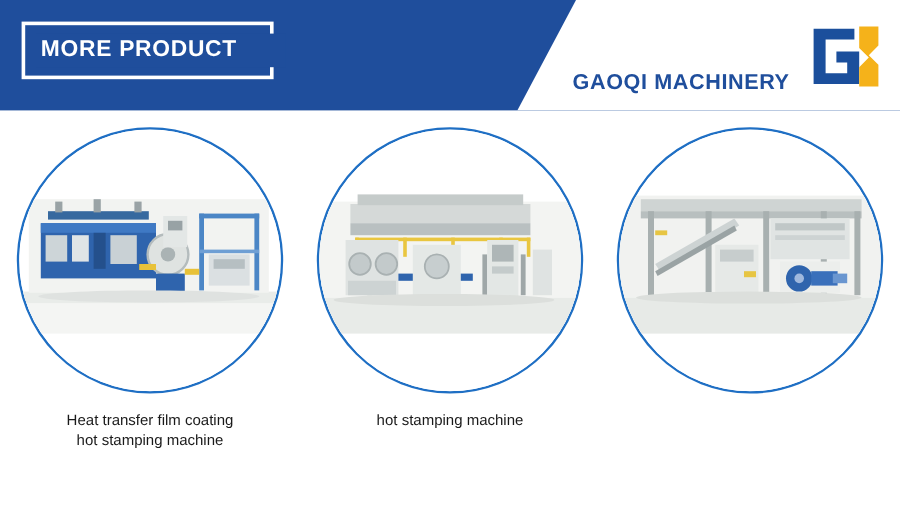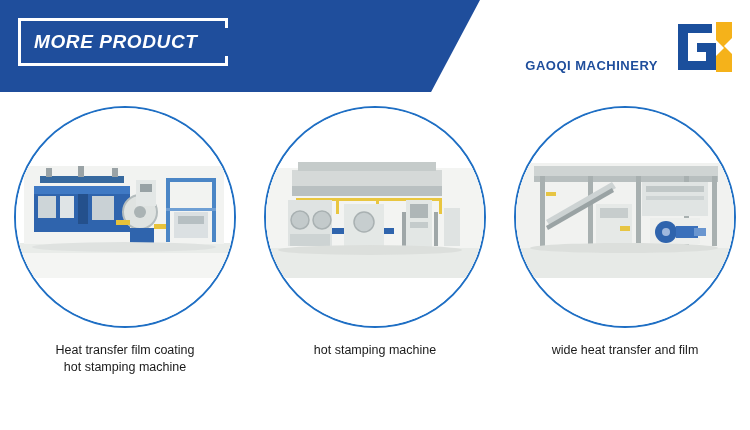"MORE PRODUCT" .banner-text { font-style: italic -> none }
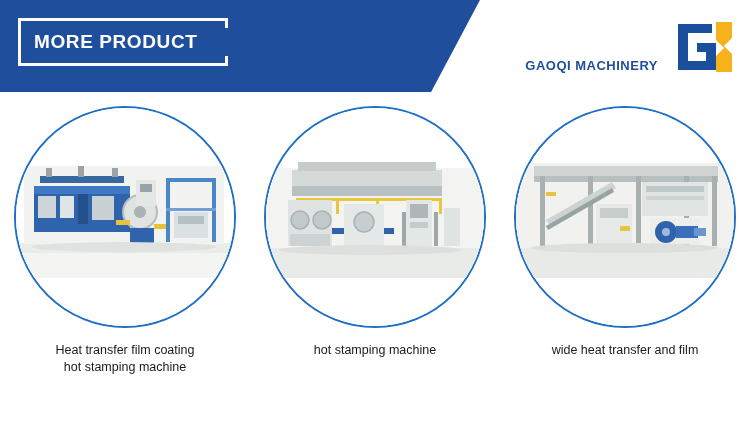"GAOQI MACHINERY" .brand { font-size: 13px -> 18px }
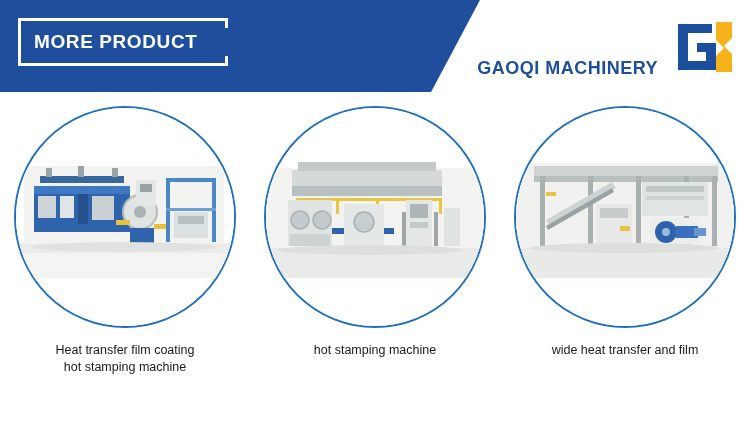"wide heat transfer and film" span { html: <span>wide heat transfer and film</span> -> none }
